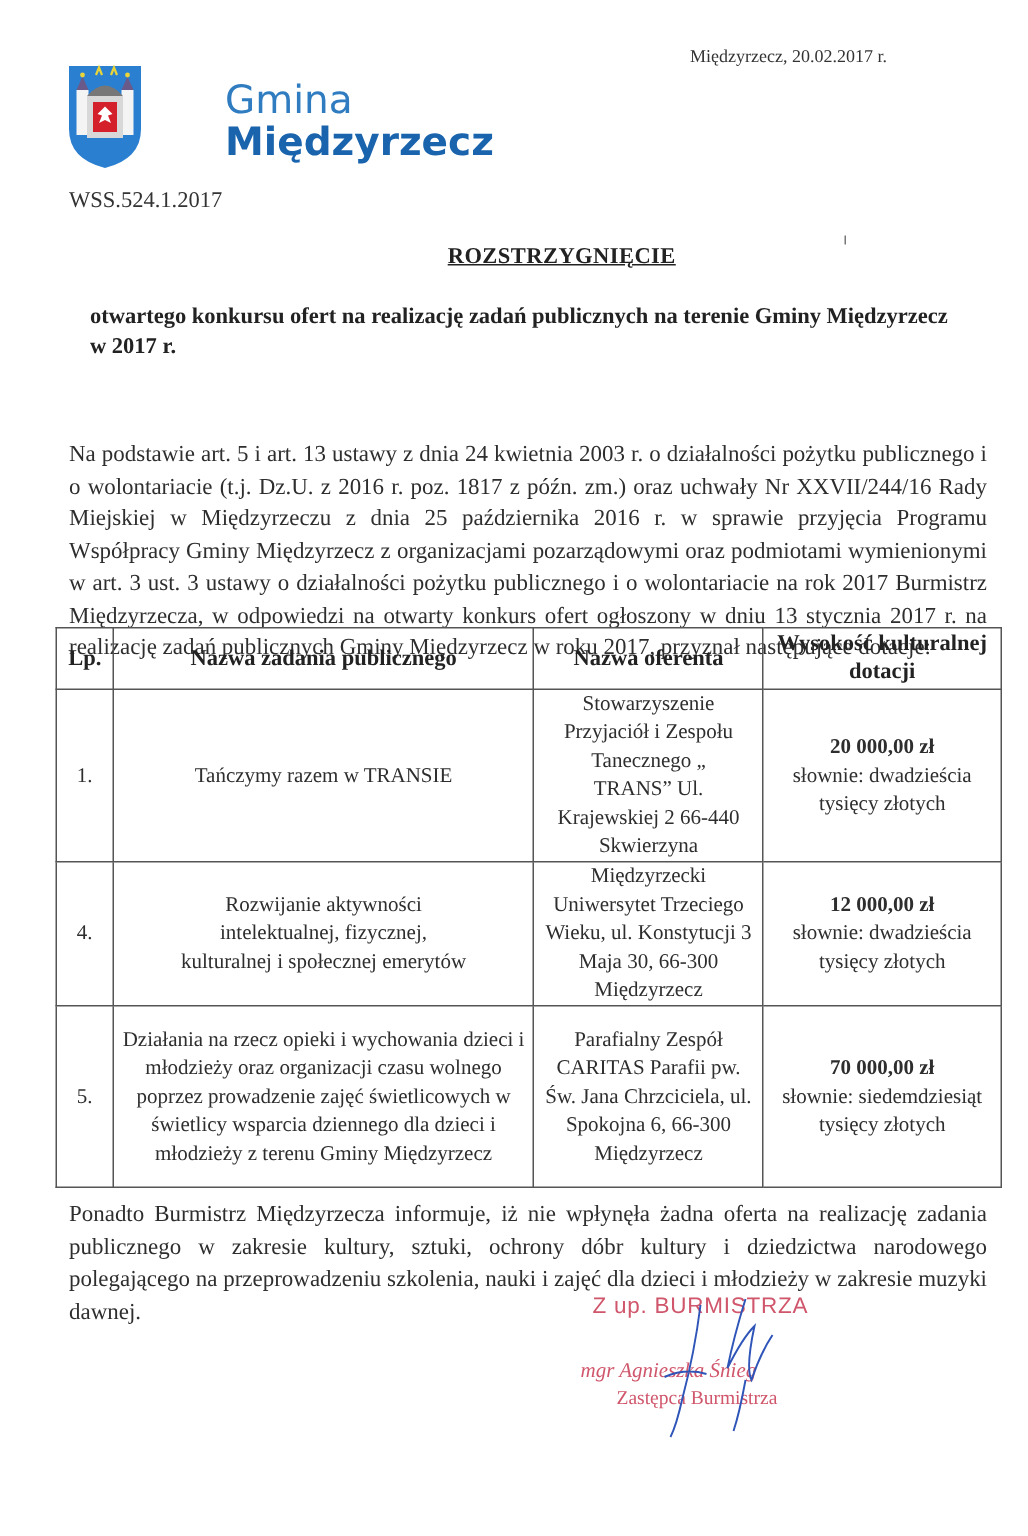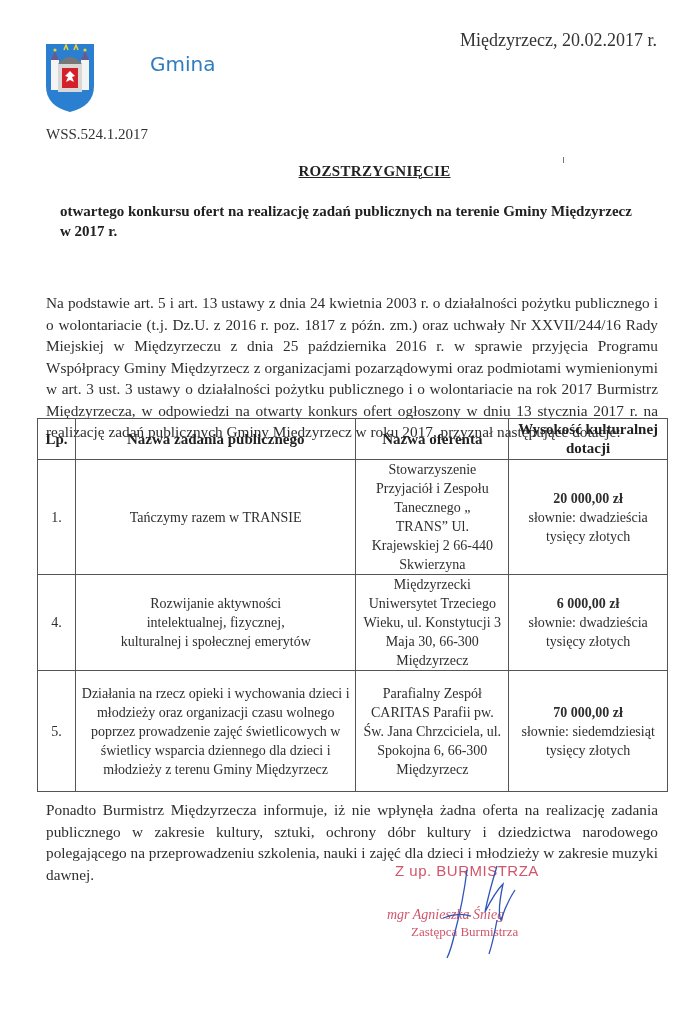"Międzyrzecz, 20.02.2017 r." .date { font-size: 18px -> 12px }
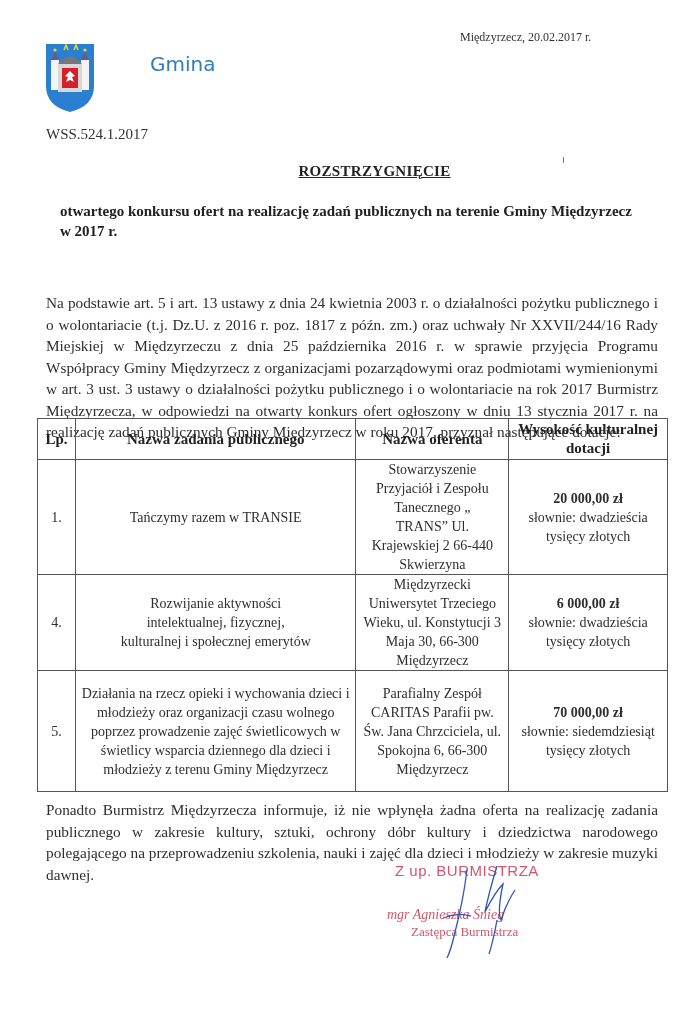"Gmina" .logo-text .g1 { font-size: 20px -> 26px }
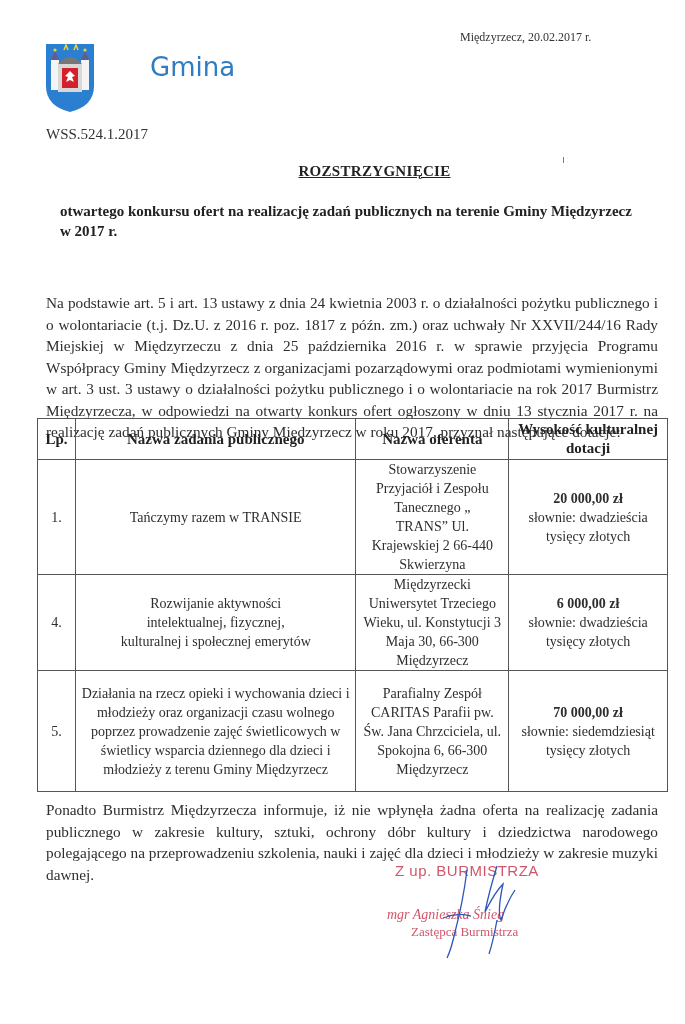"Międzyrzecz" span.g2 { html: none -> <span>Międzyrzecz</span> }
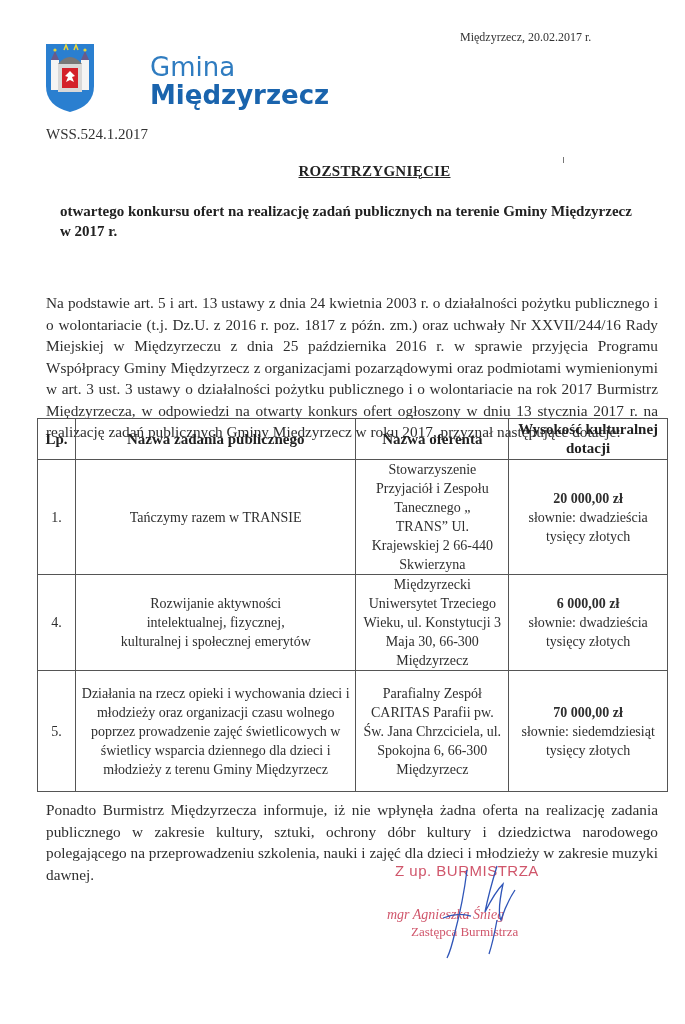"6 000,00 zł" span.amt-val { text: 6 000,00 -> 12 000,00 }
